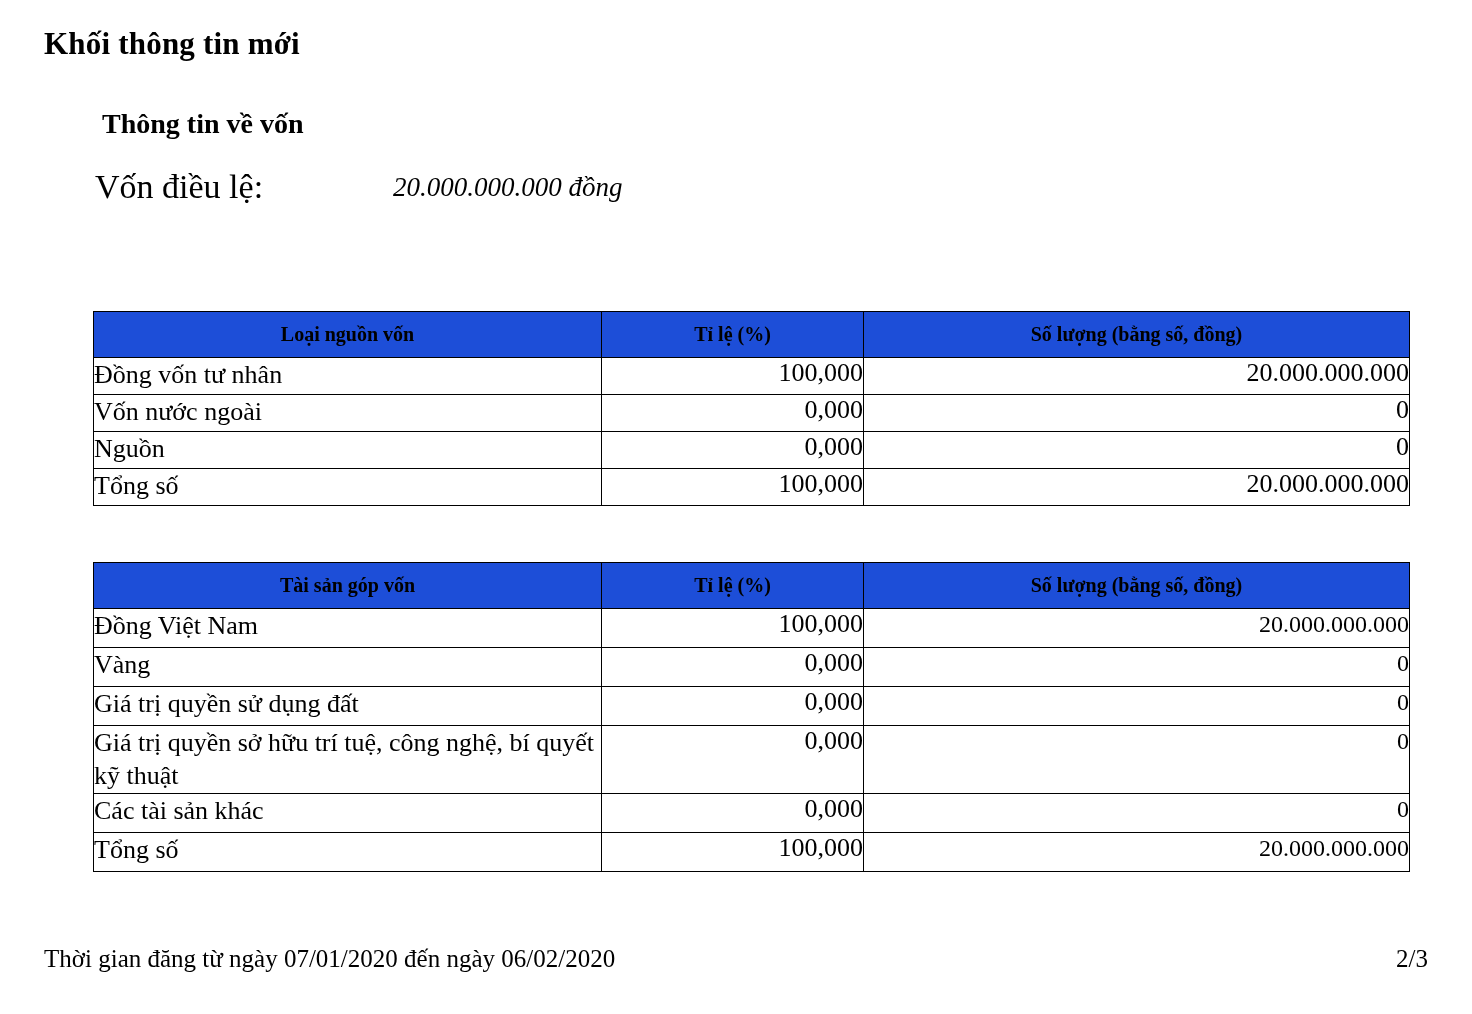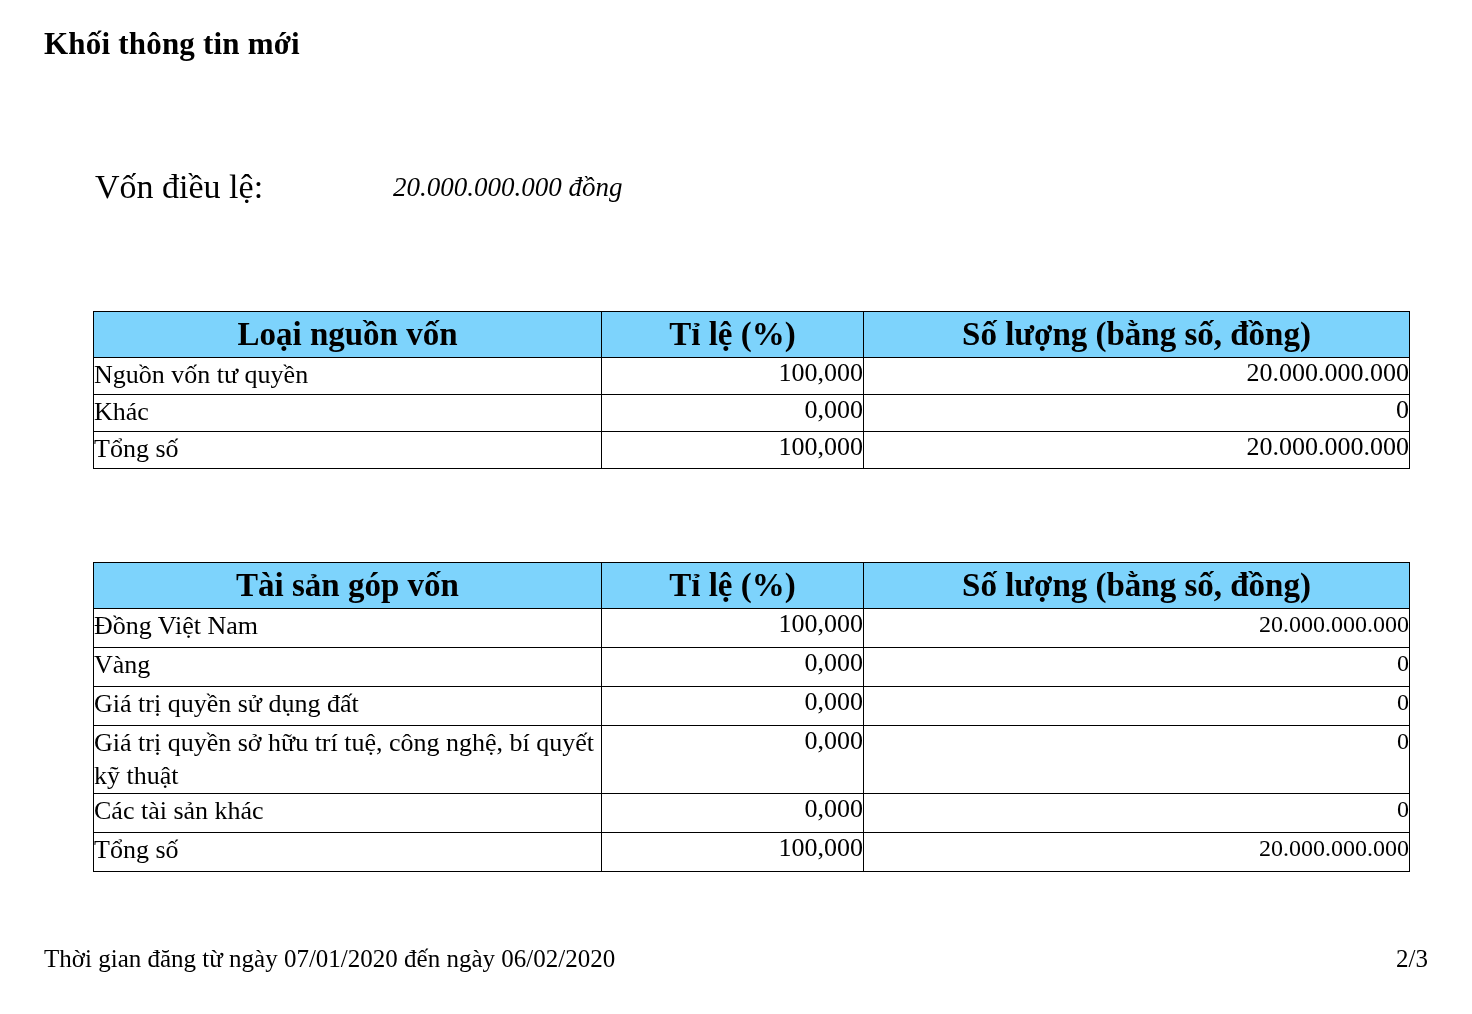"Thông tin về vốn" div.section-title { html: none -> <div>Thông tin về vốn</div> }
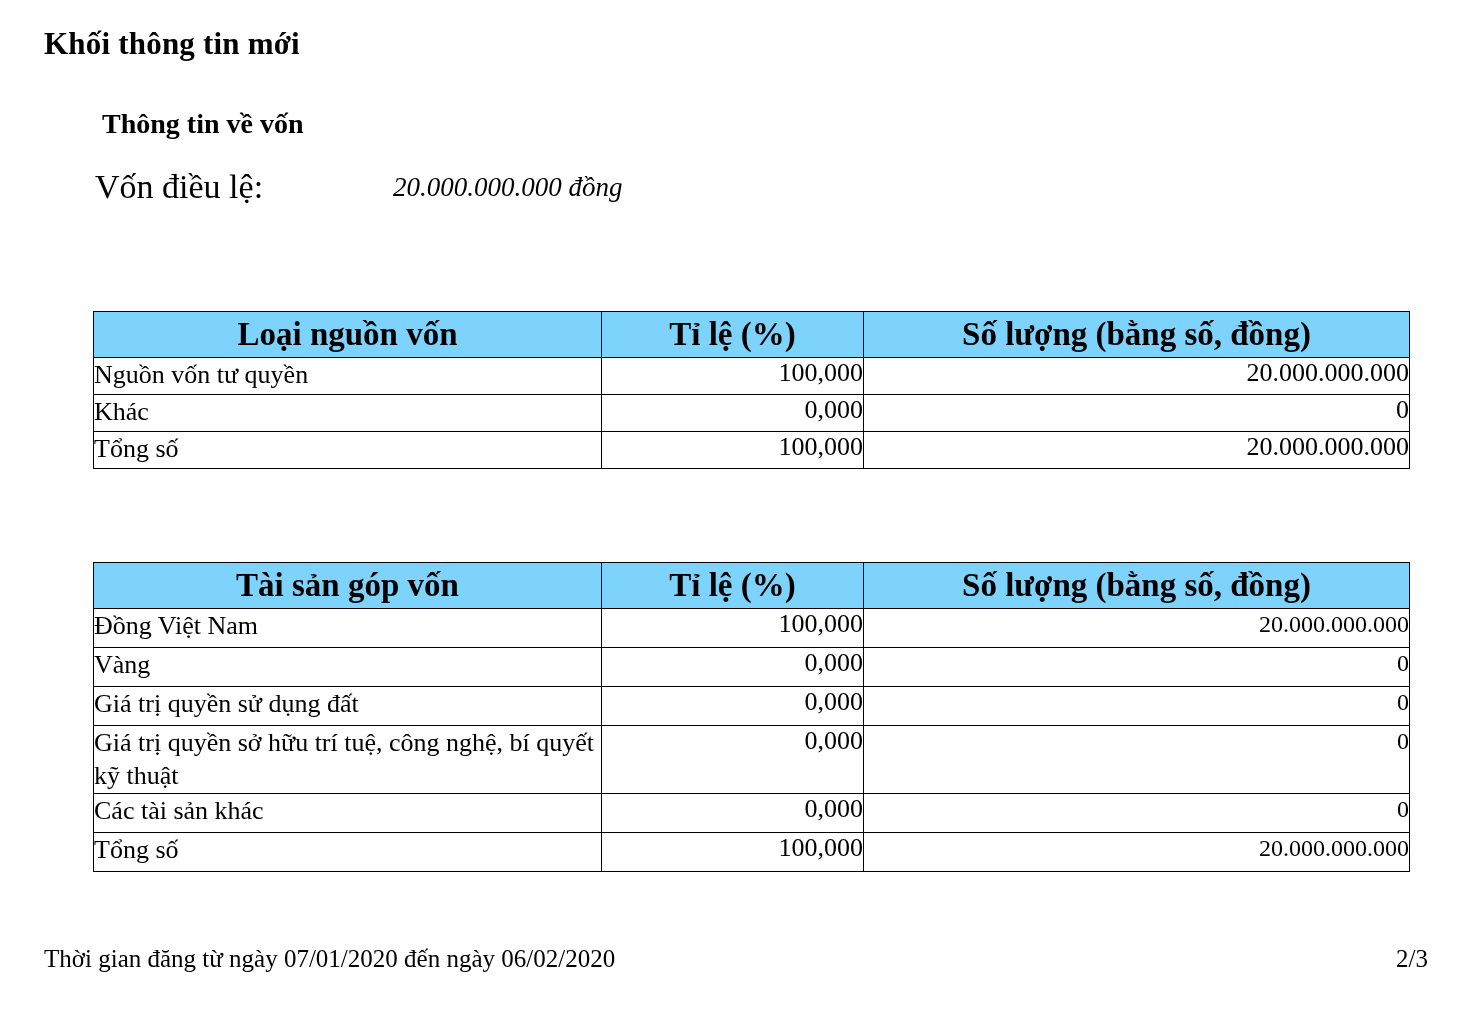"Loại nguồn vốn" .vtable thead th { background: #7dd3fc -> #1d4ed8; font-size: 33px -> 20px }
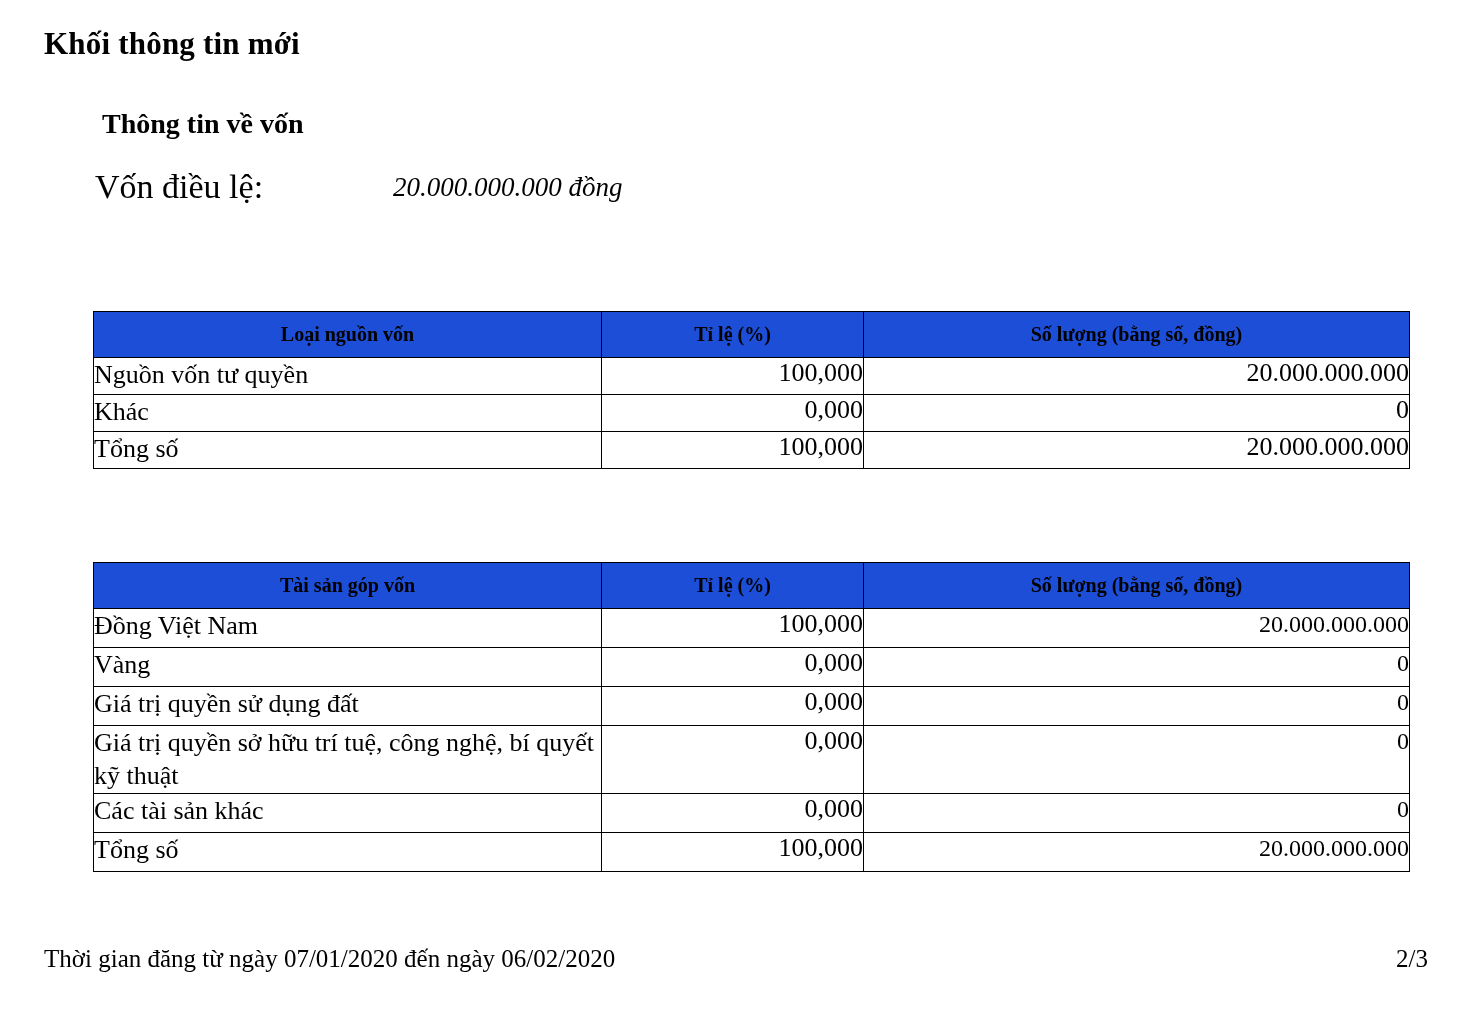"Nguồn vốn tư quyền" td.cell-name { text: Nguồn vốn tư quyền -> Đồng vốn tư nhân }
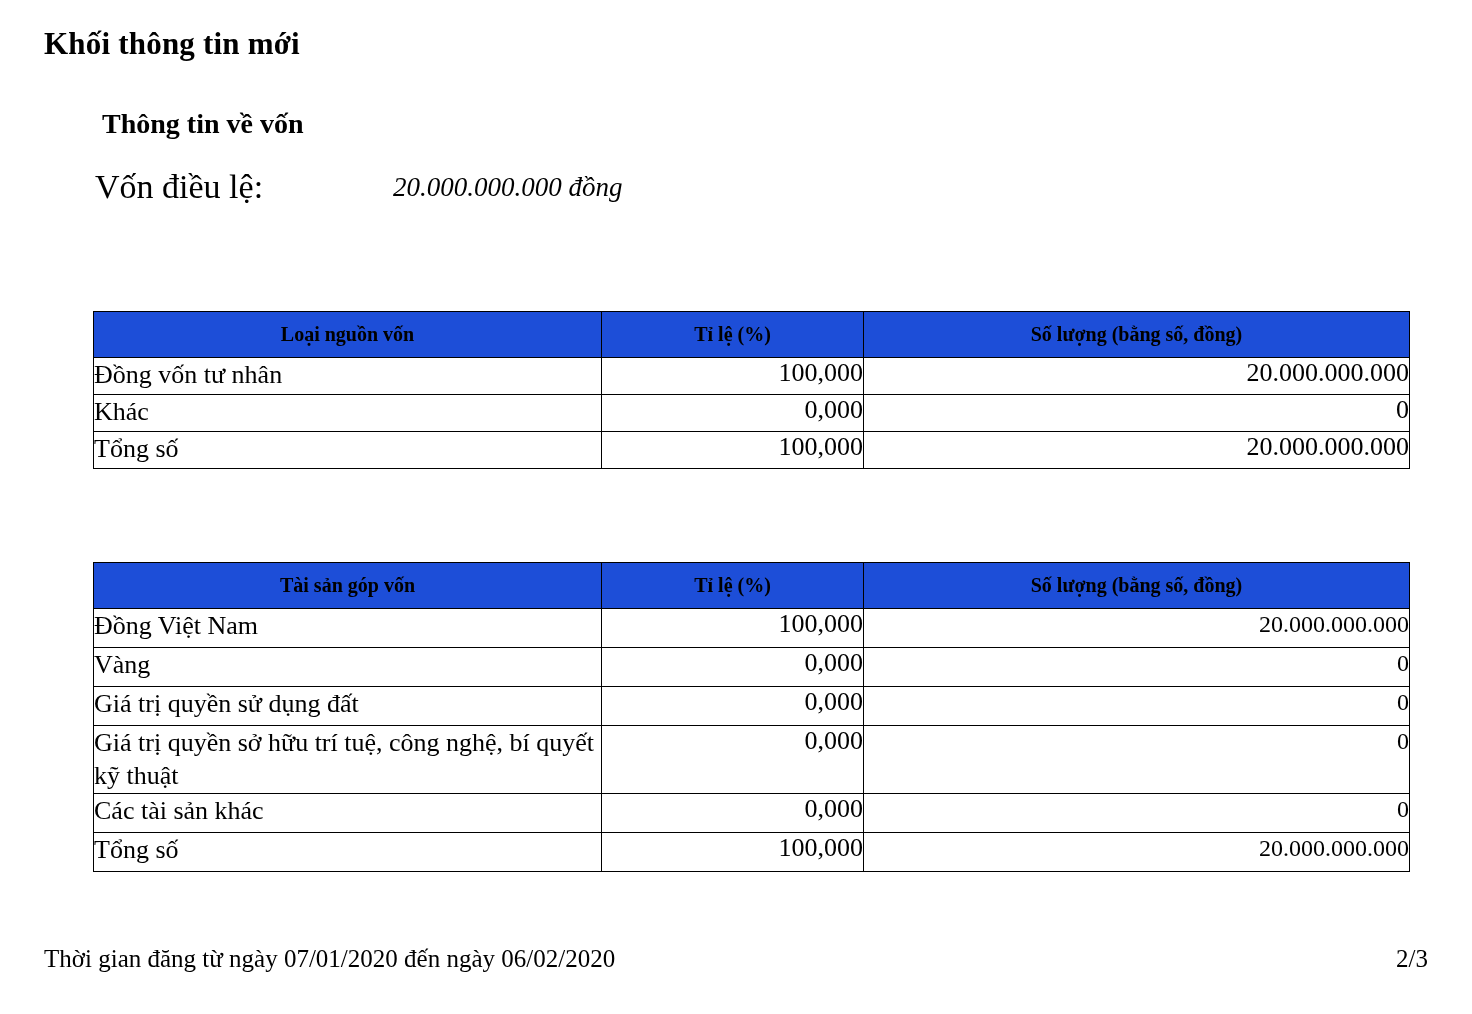"Vốn nước ngoài" tr { html: none -> <tr> <td>Vốn nước ngoài</td> <td>0,000</td> <td>0</td> </tr> }
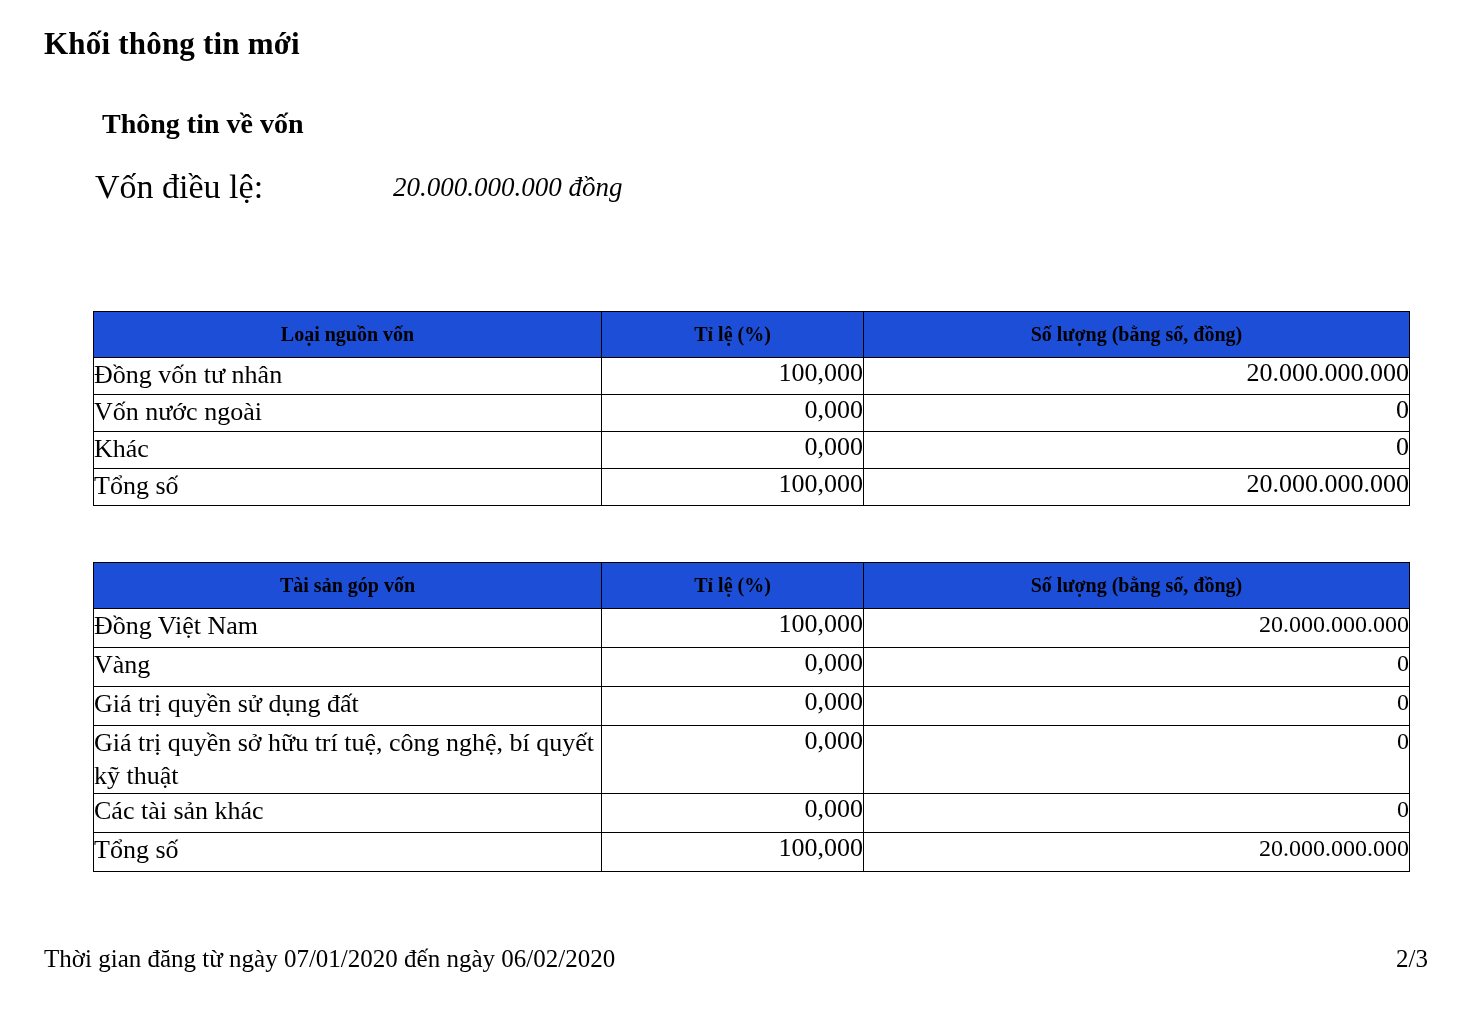"Khác" td.cell-name { text: Khác -> Nguồn }
